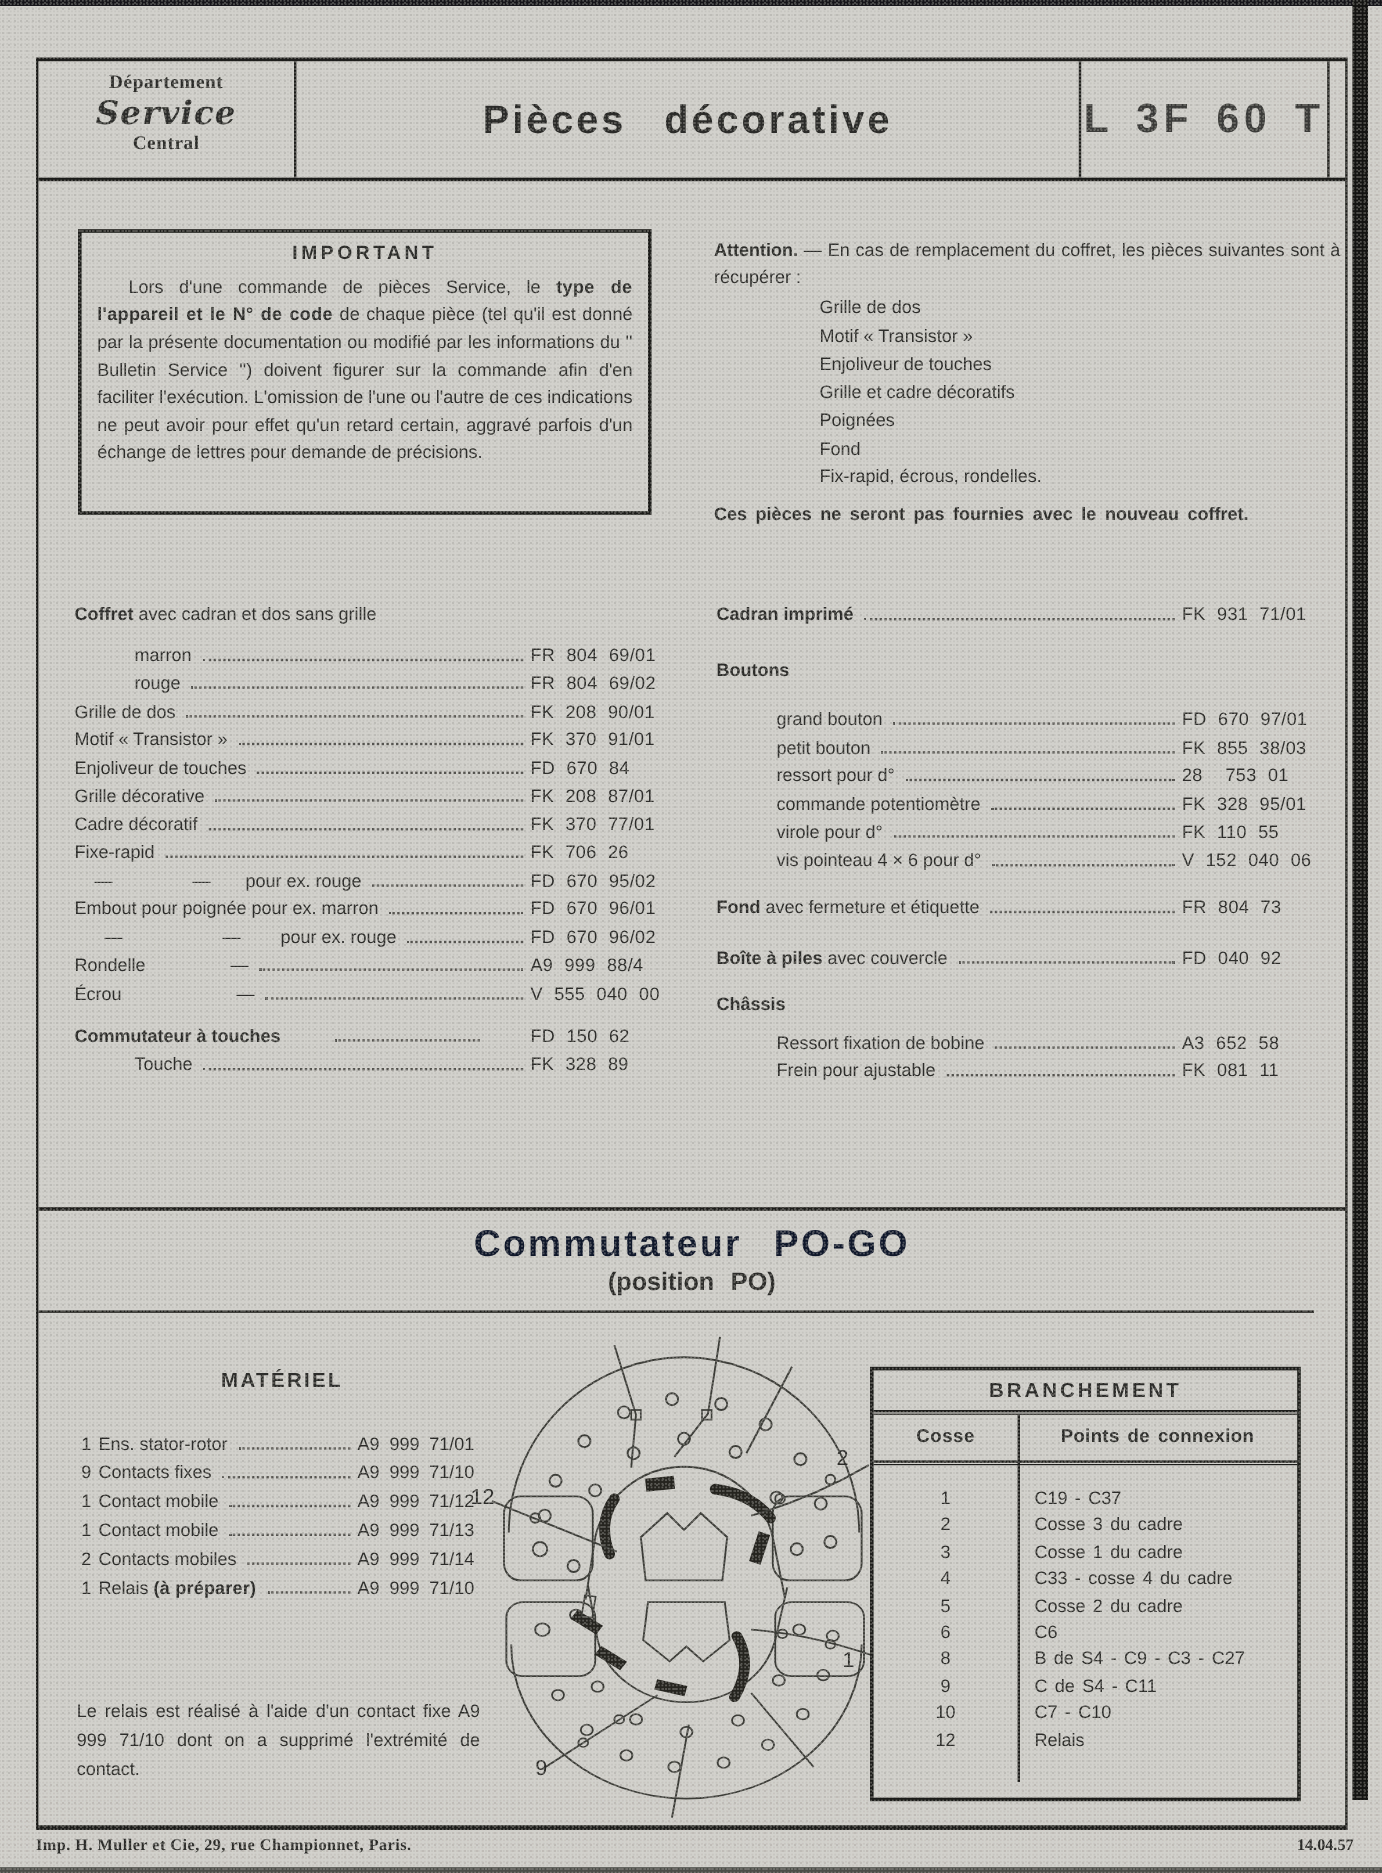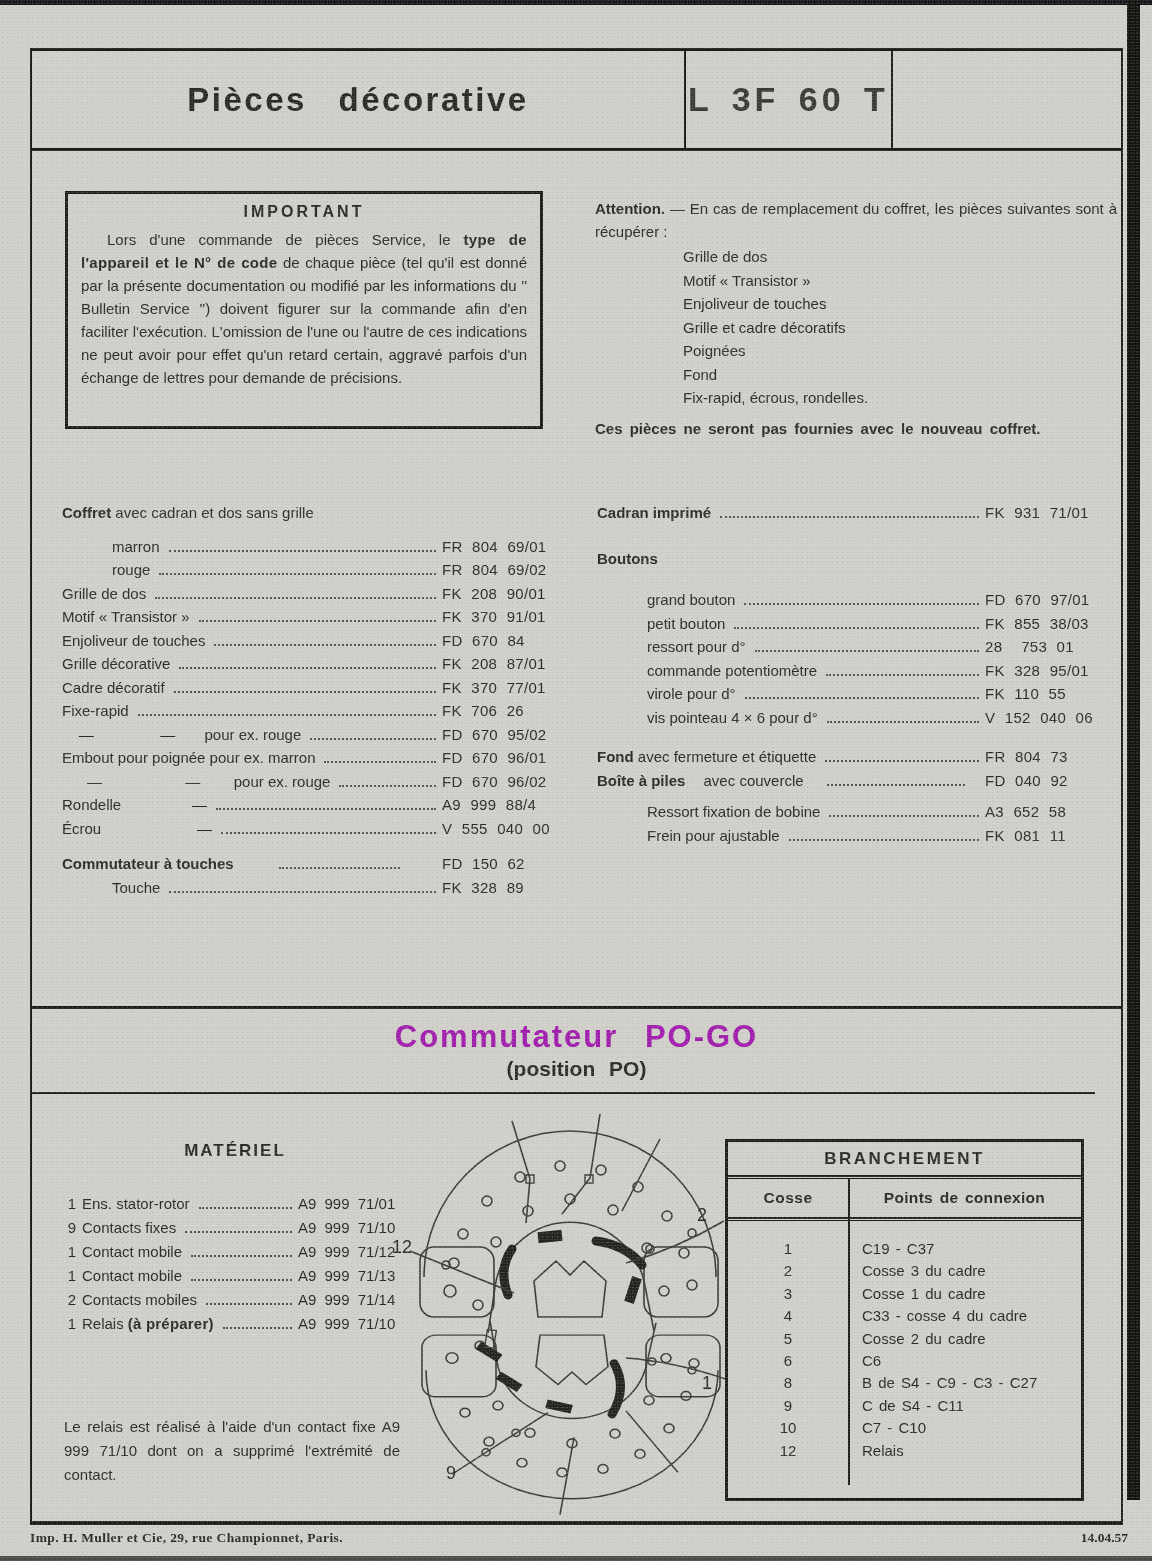"Département" div.hdr-logo { html: none -> <div> <div>Département</div> <div>Service</div> <div>Central</div> </div> }
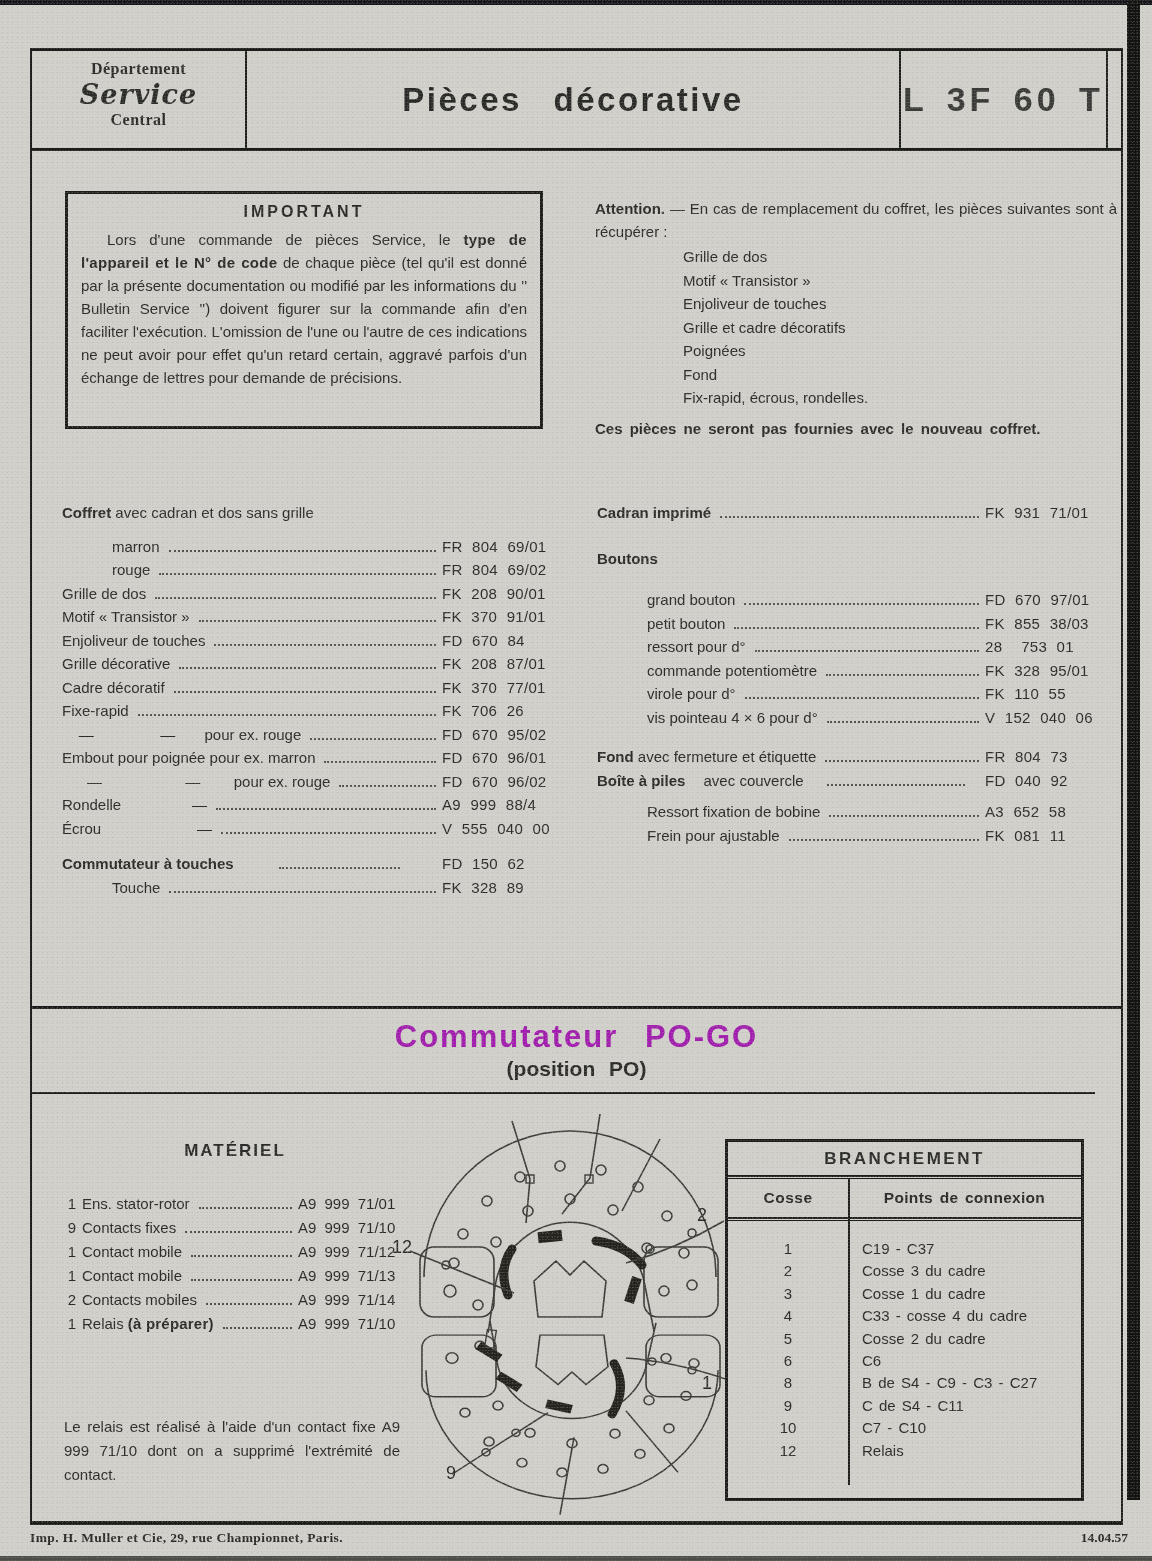"Boîte à piles" div.prow { gap: 14px -> none; margin-top: 0 -> 18px }
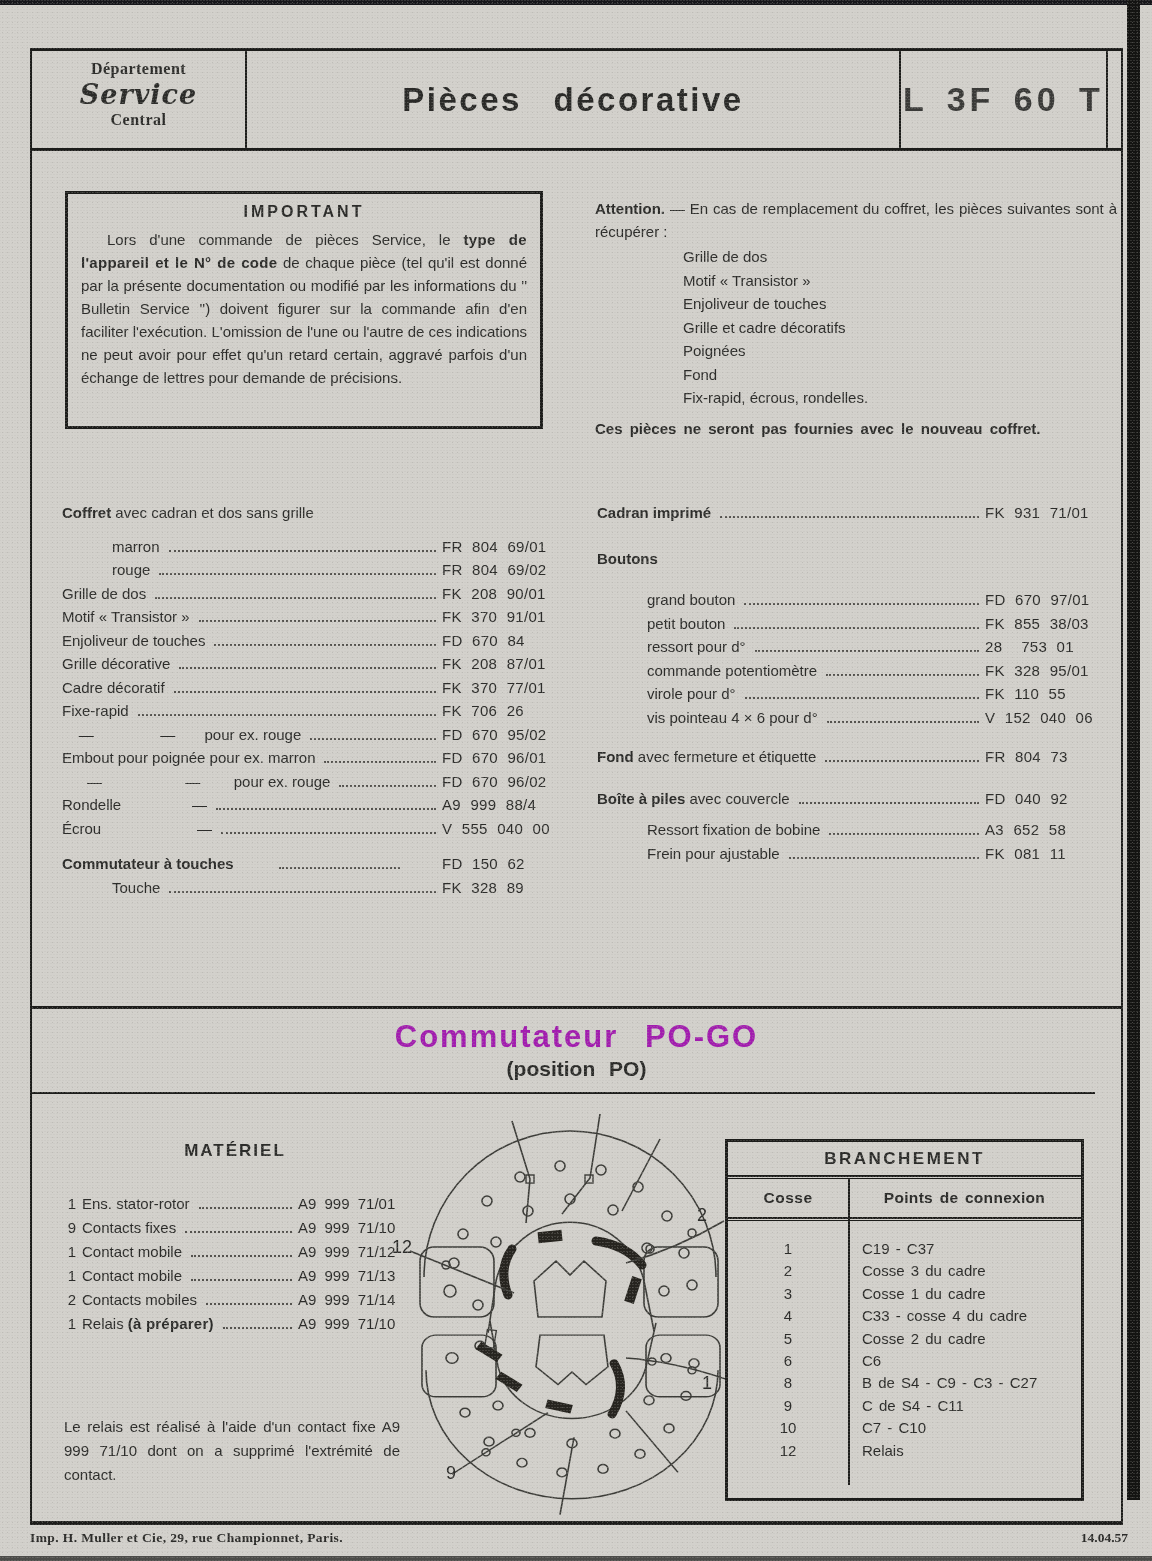"Châssis" div.prow { html: none -> <div> <span>Châssis</span> </div> }
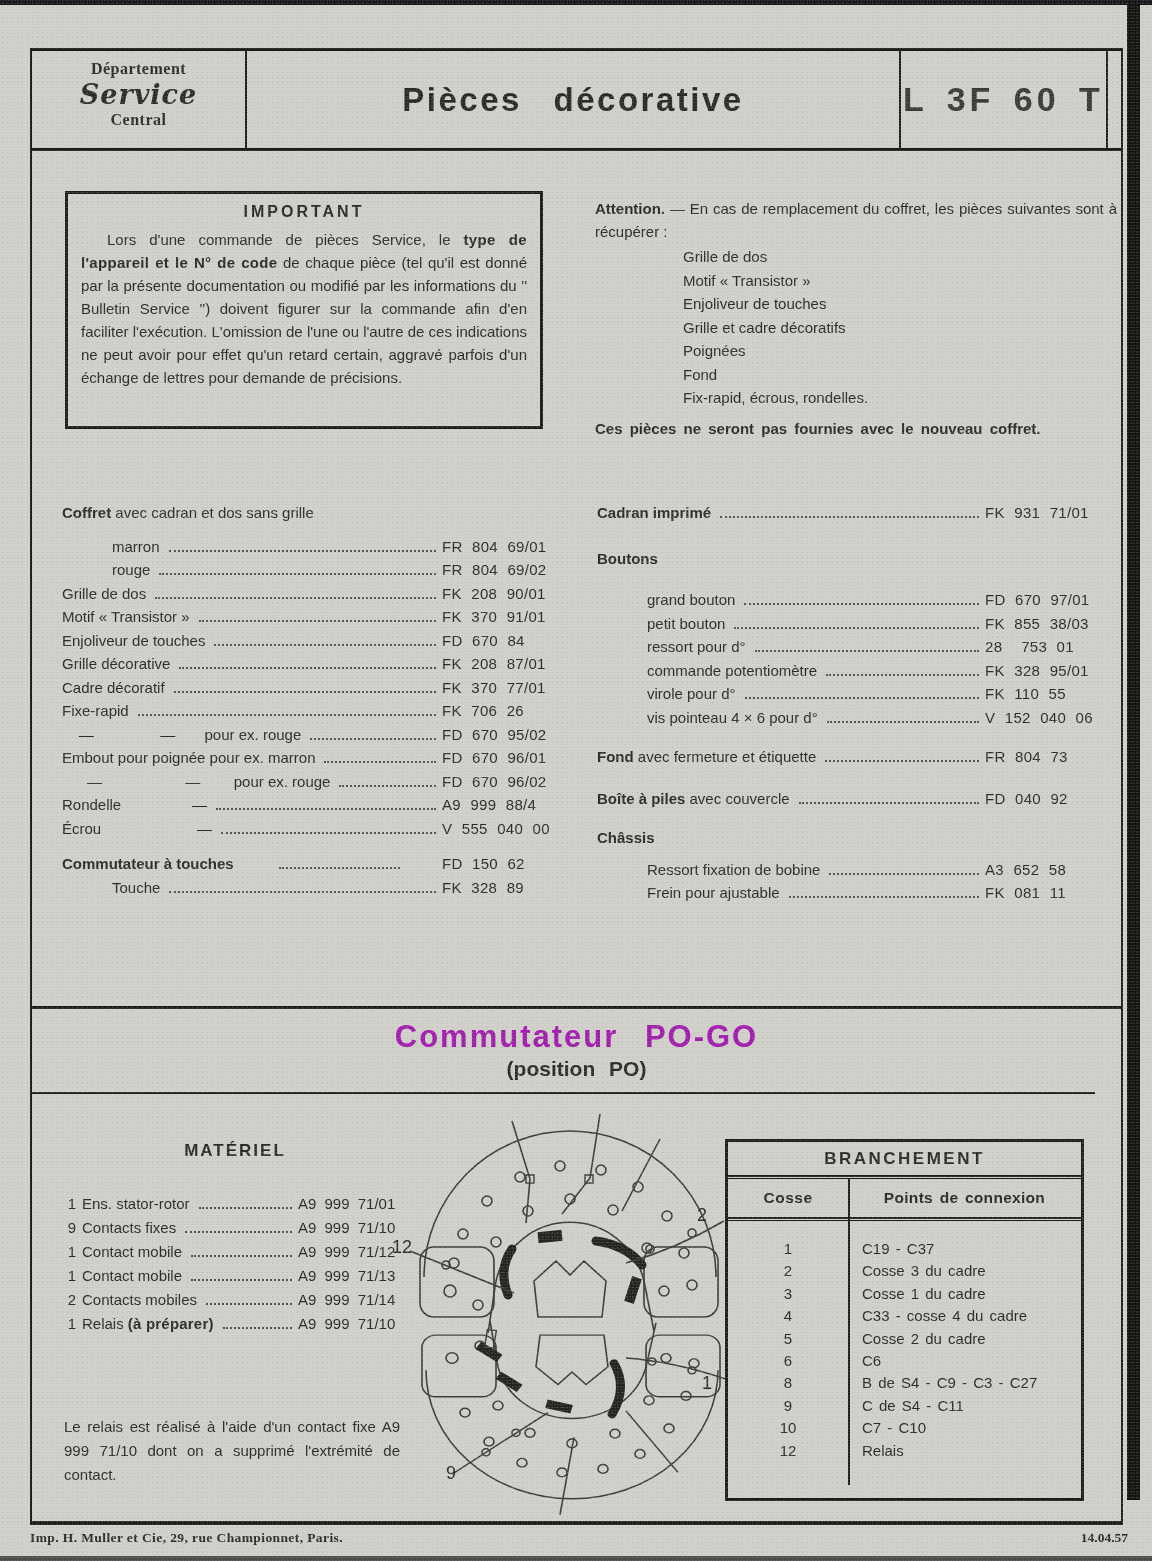"Commutateur PO-GO" .sect-title { color: #a21caf -> #0f172a }
